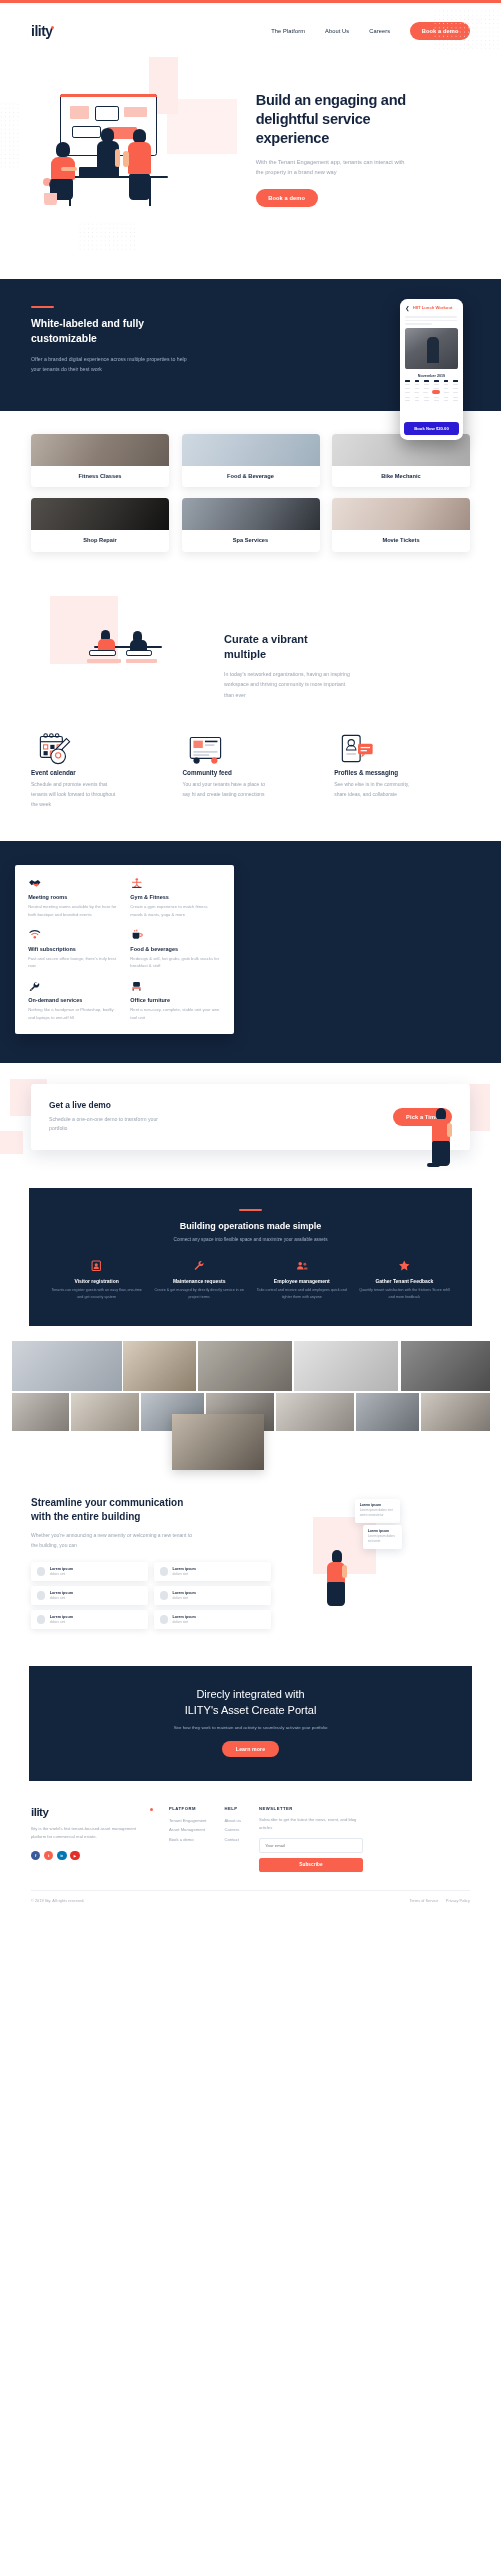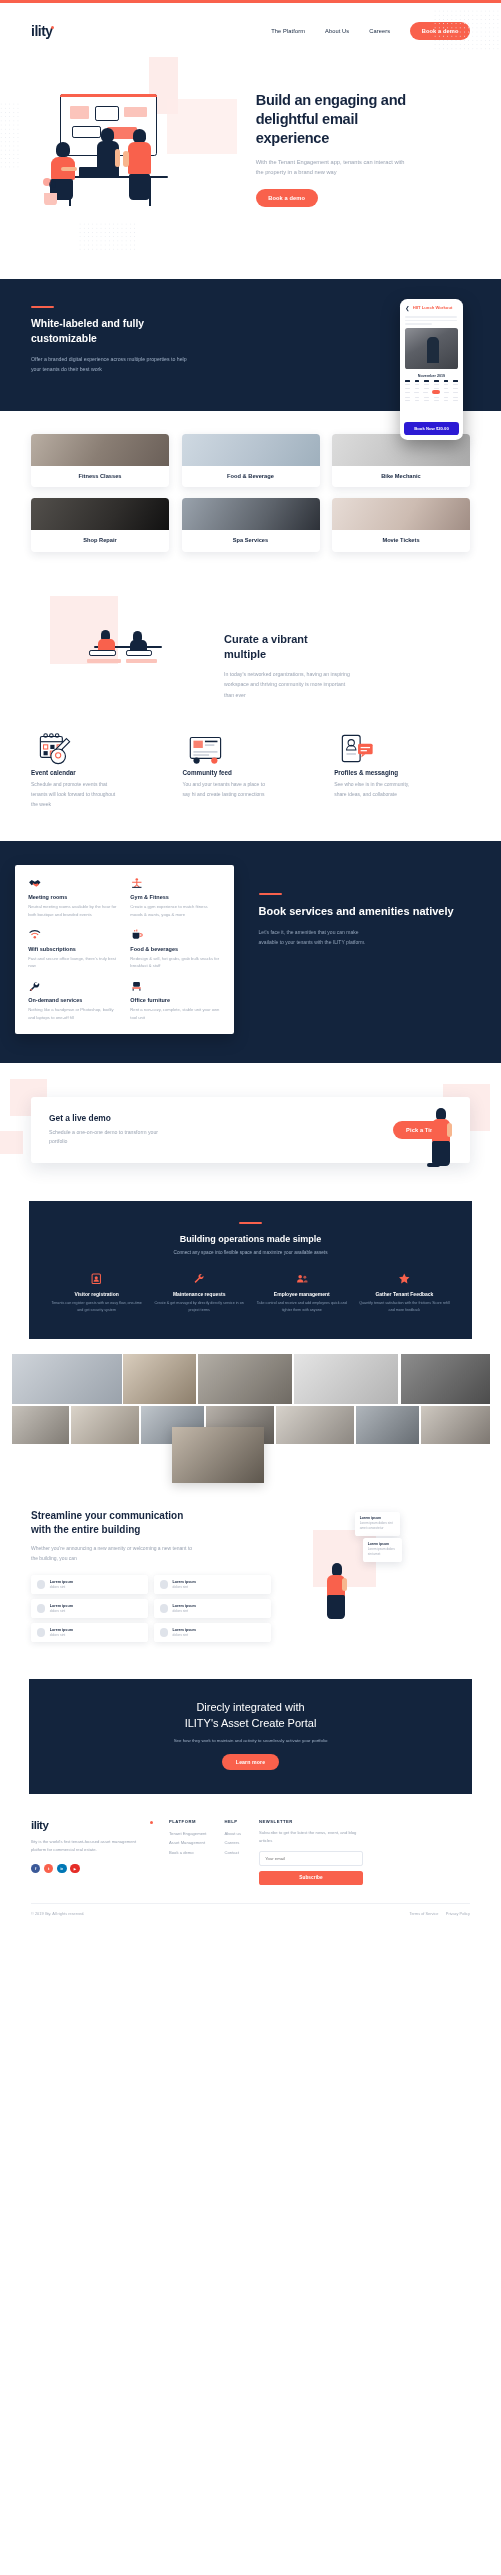"Build an engaging and delightful" h1 { text: email -> service }
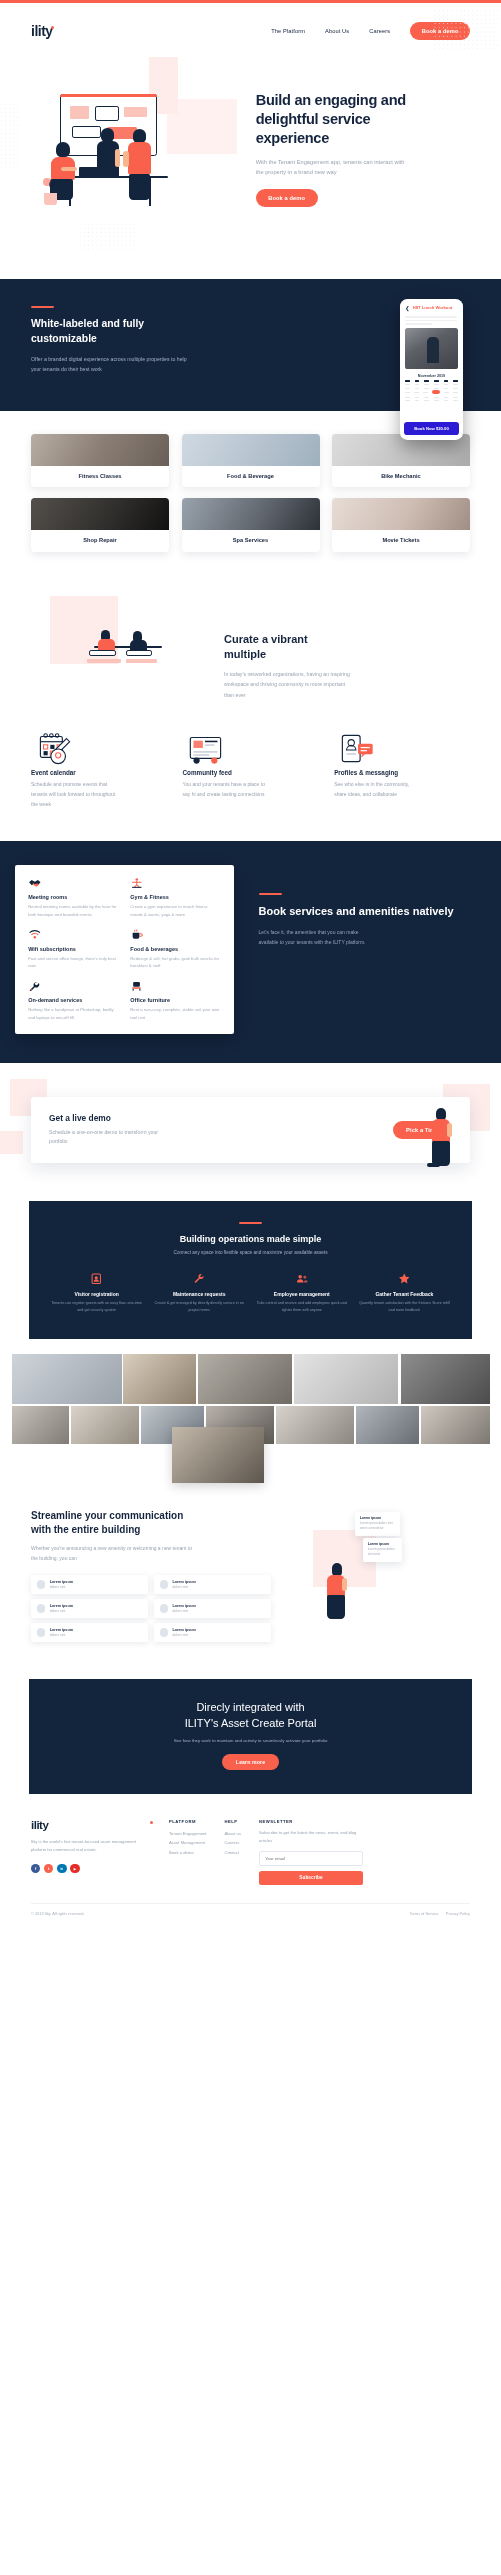"Book services and amenities natively" div.book-copy { html: <div> <div></div> <h2>Book services and amenities natively</h2> <p>Let's face it, the amenities that you can make available to your tenants with the ILITY platform.</p> </div> -> none }
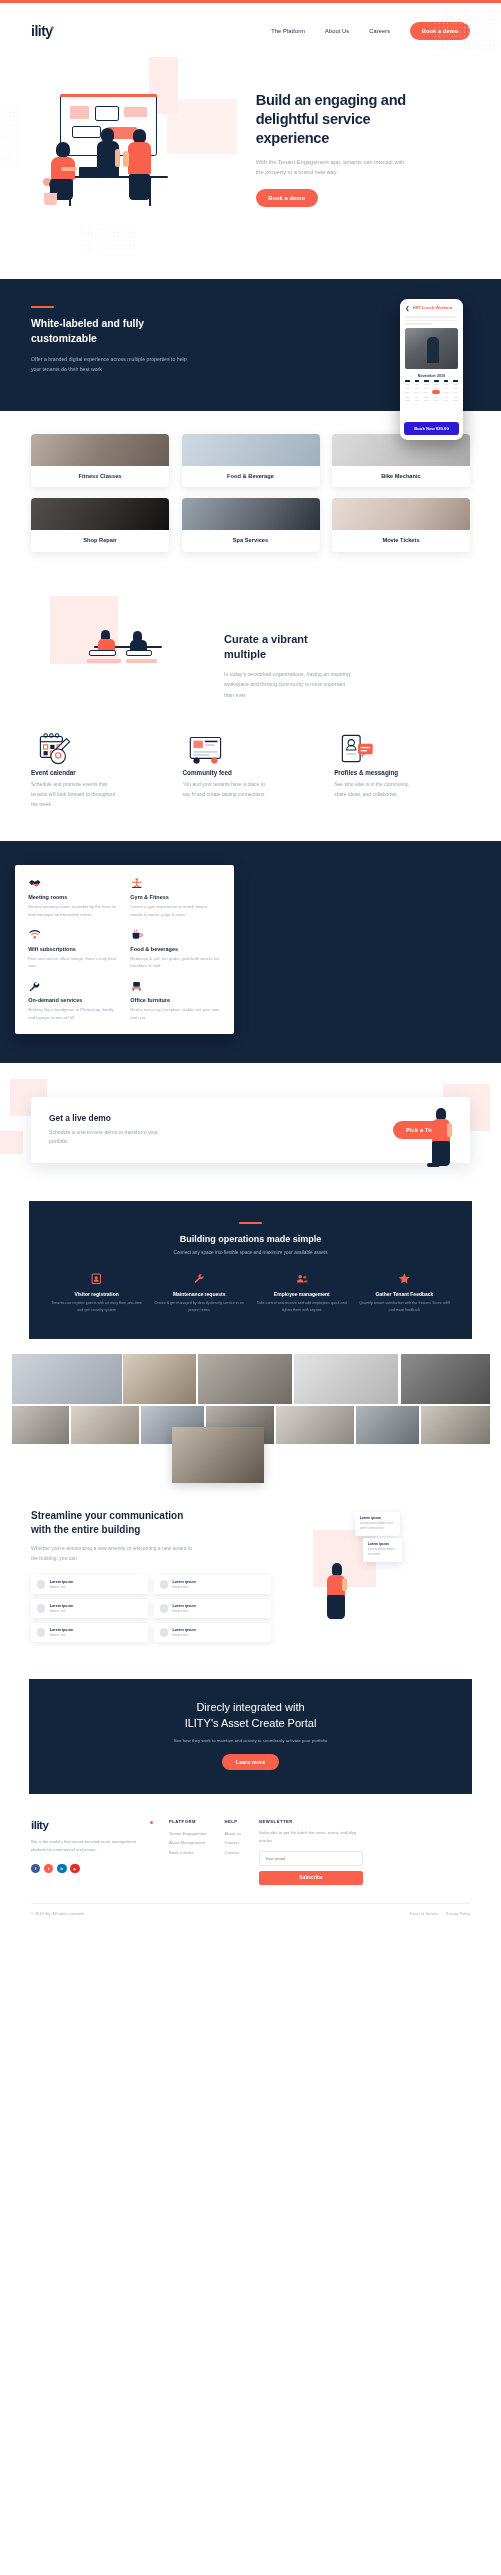"Get a live demo" .demo-wrap { padding: 34px 31px 38px -> 21px 31px 38px }
